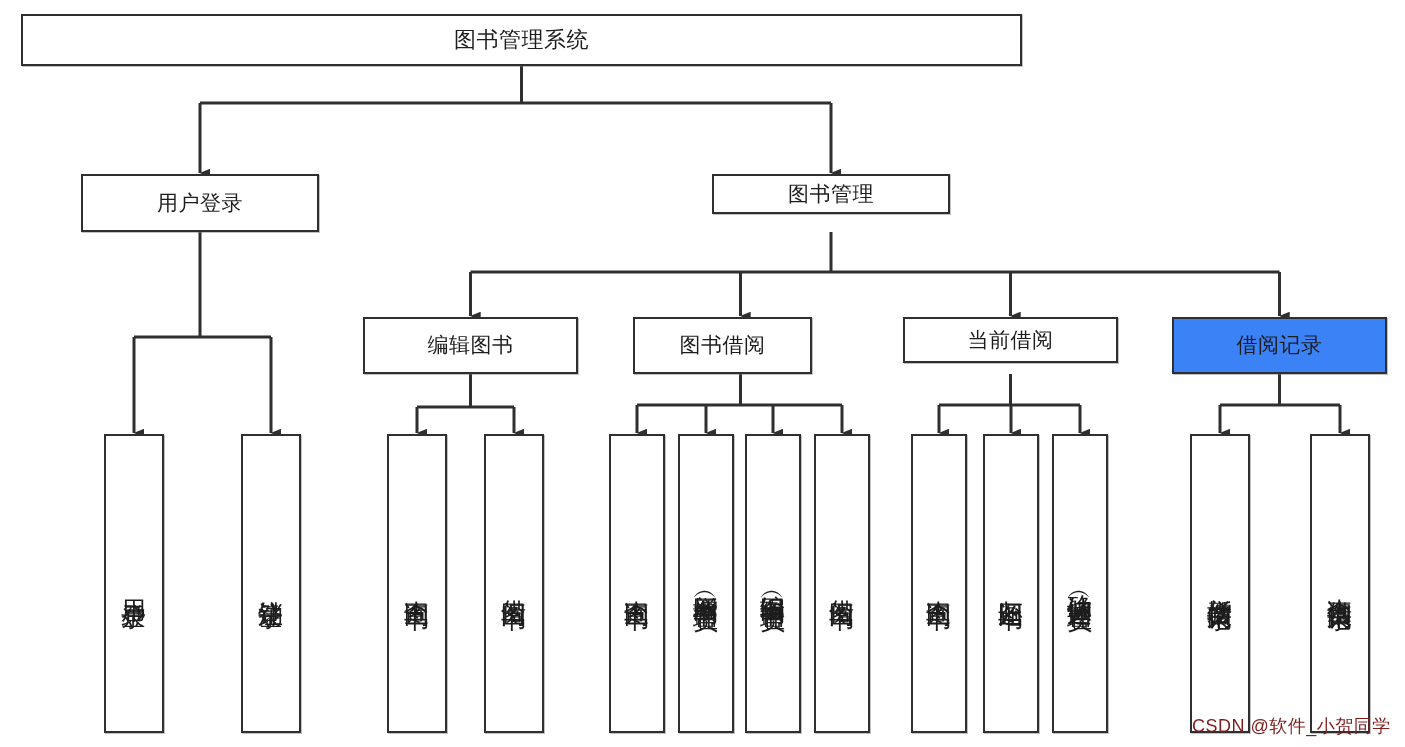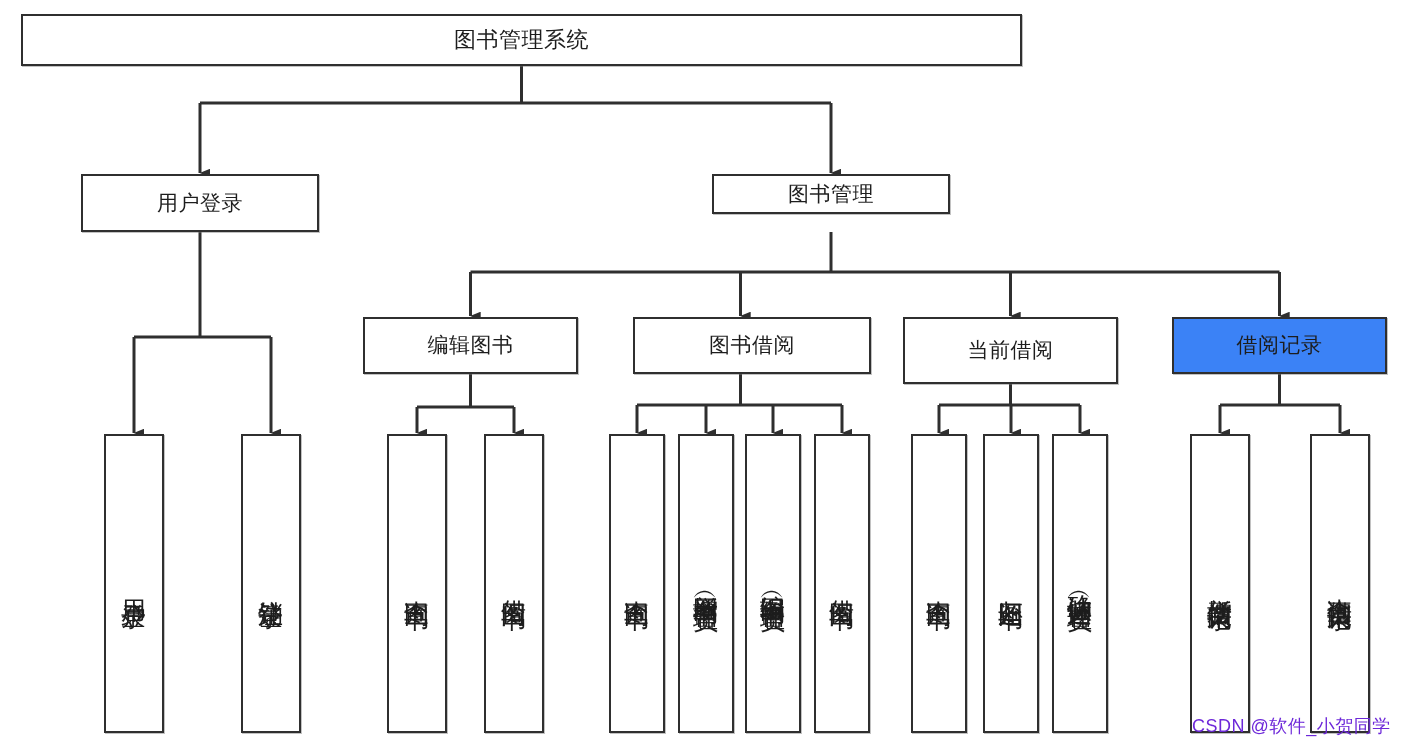"图书借阅" div.node { width: 238px -> 179px }
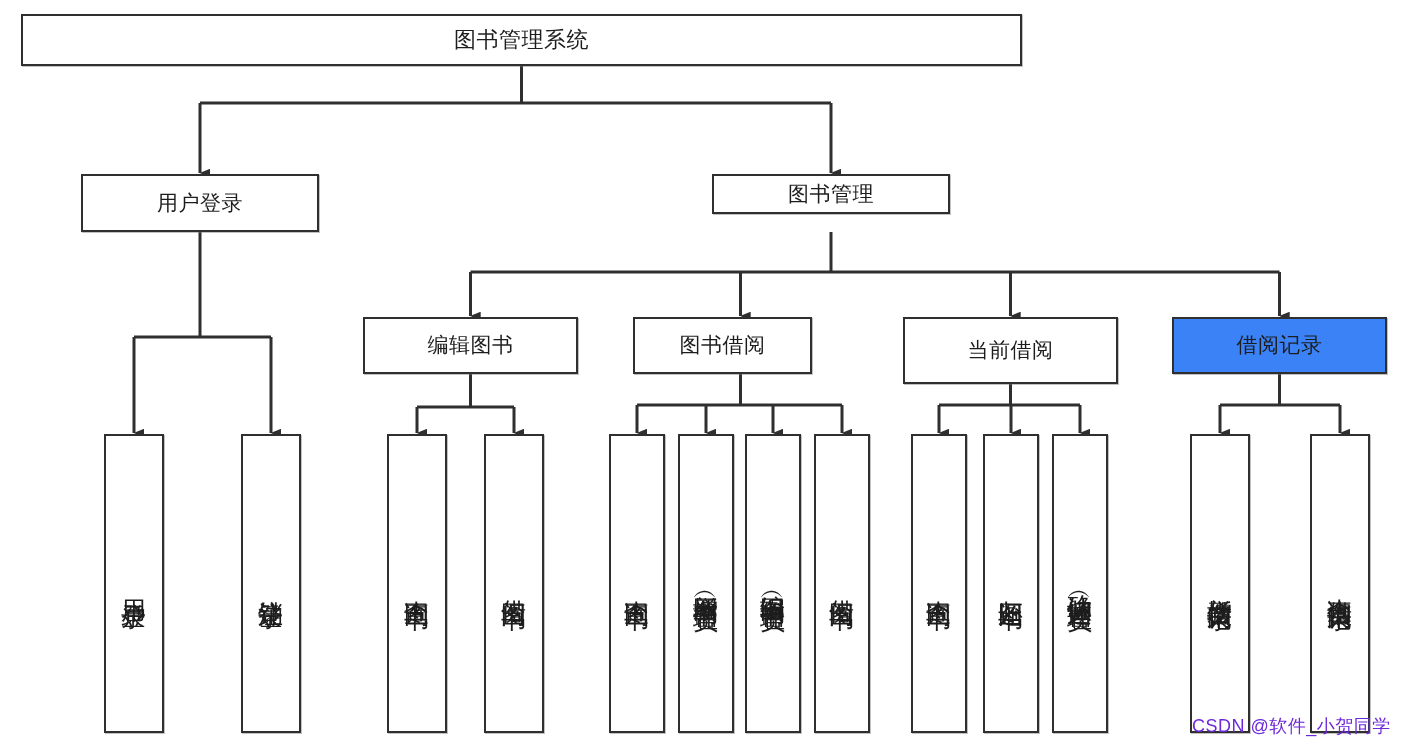"当前借阅" div.node { height: 67px -> 46px }
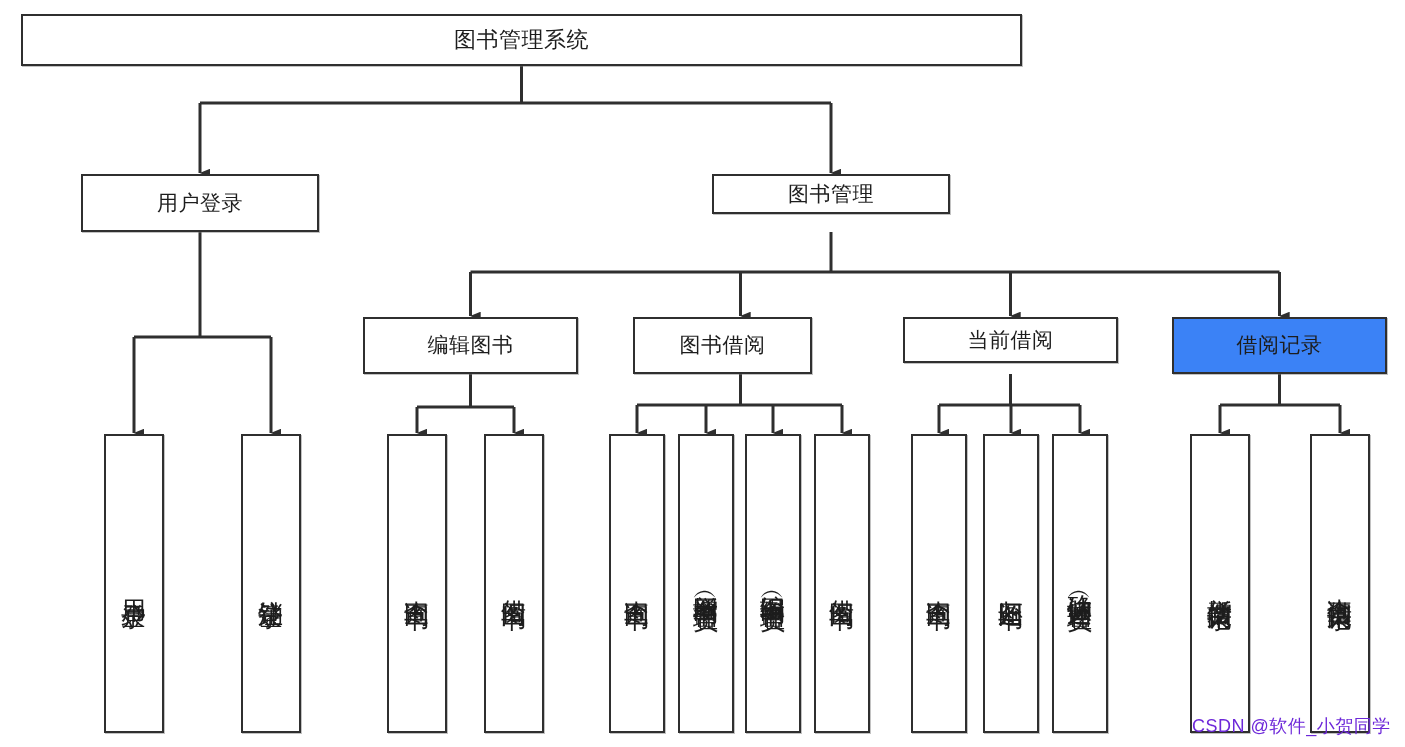"CSDN @软件_小贺同学" .watermark { color: #6d28d9 -> #7f1d1d }
